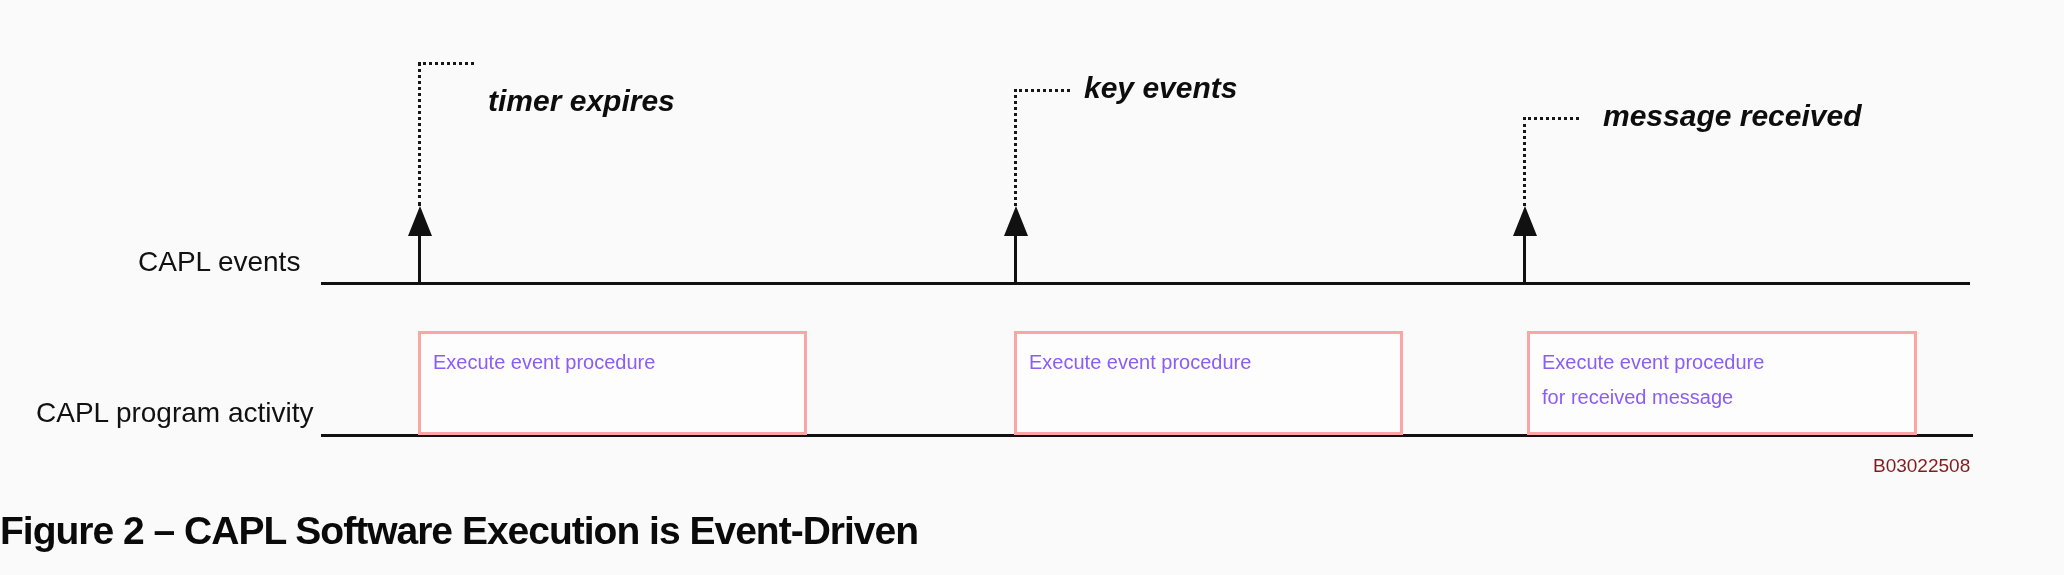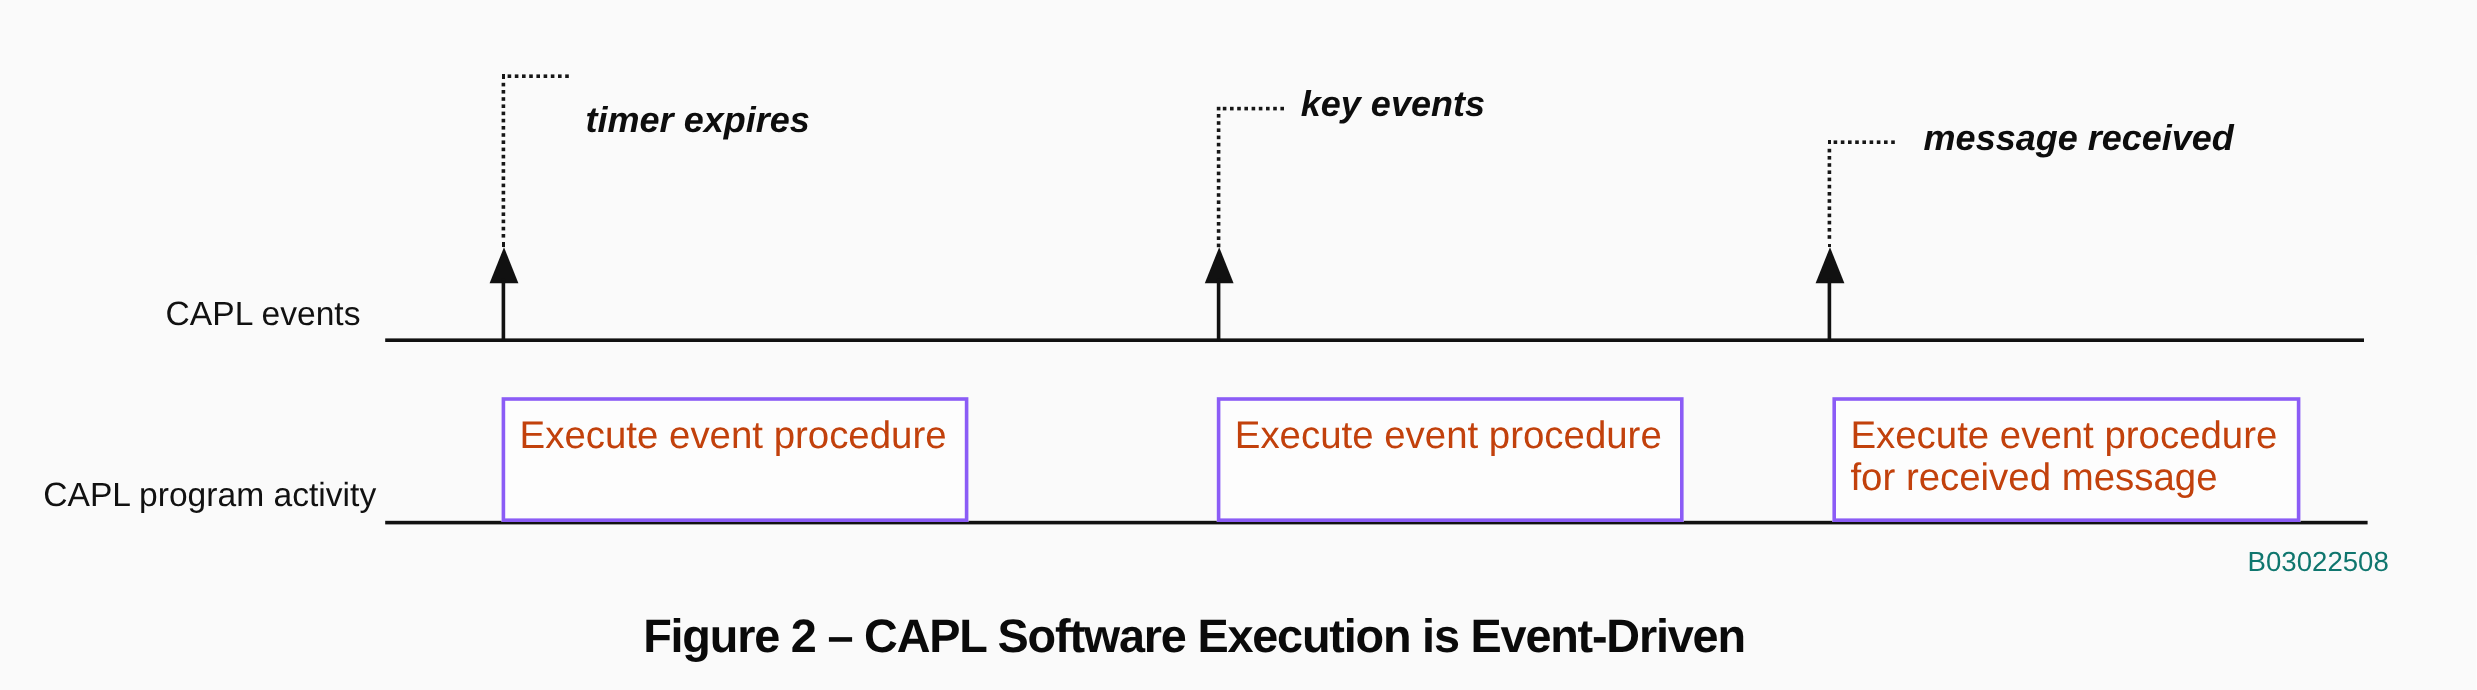"Execute event procedure" .proc-box { border: 3px solid #8b5cf6 -> 3px solid #fca5a5; color: #c2410c -> #8b5cf6; font-size: 32px -> 20px }
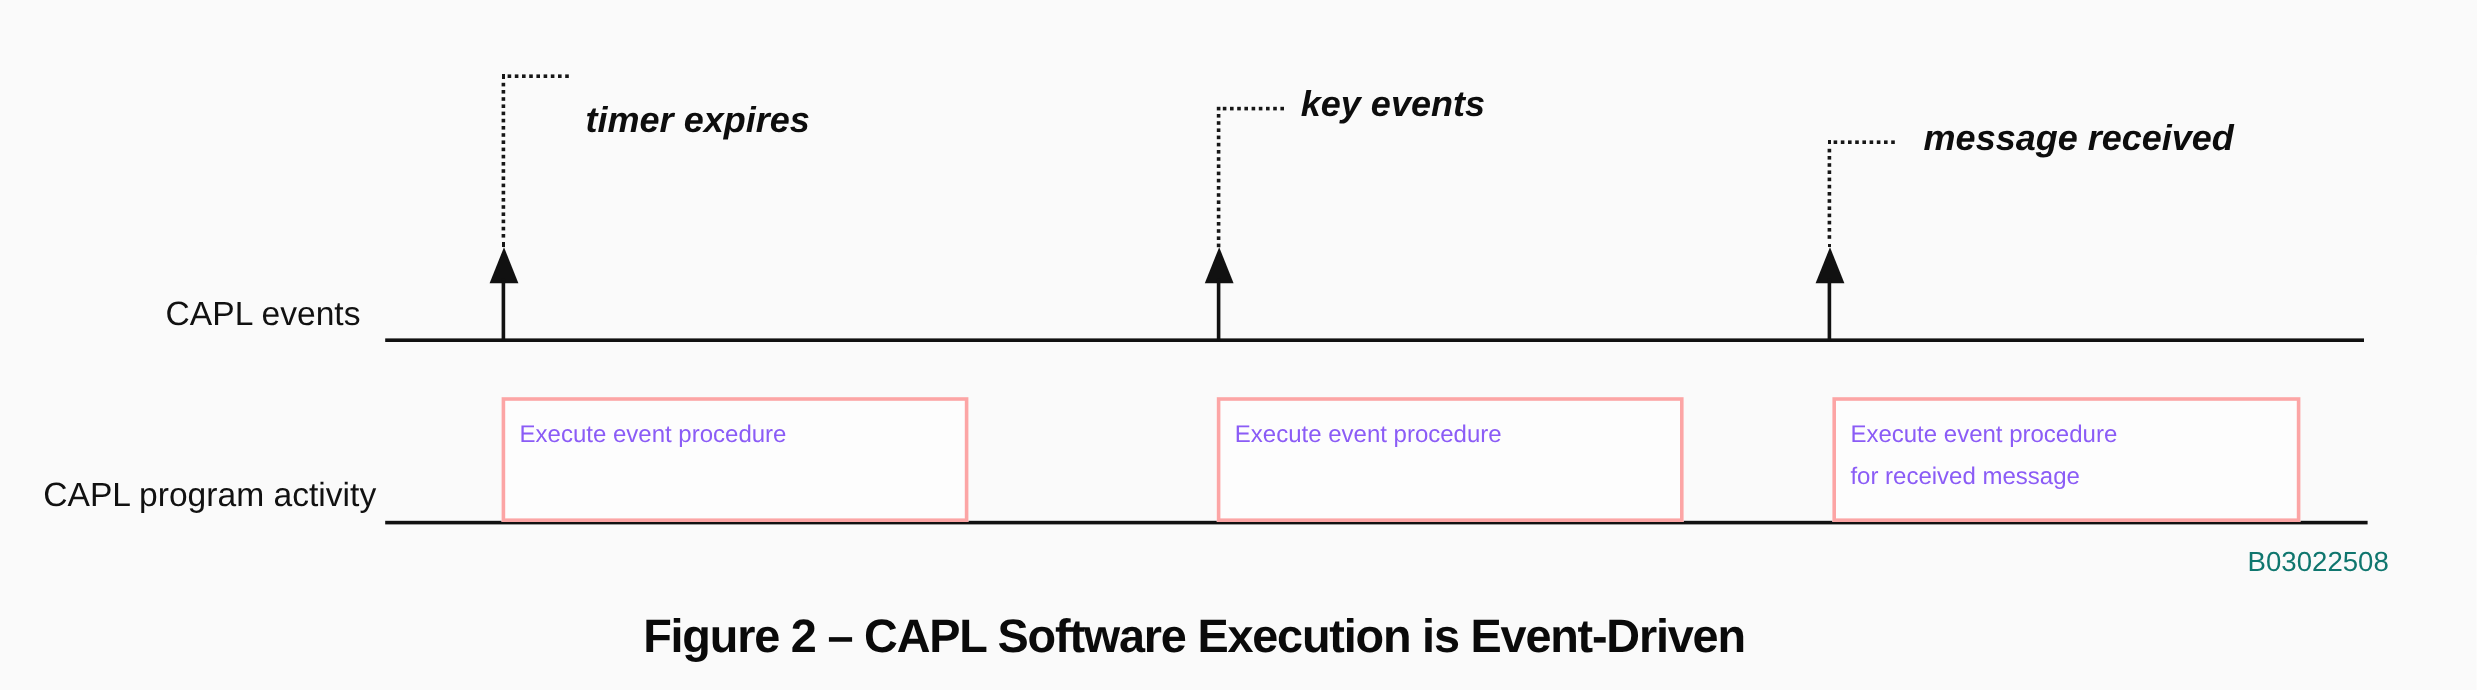"B03022508" .watermark { color: #0f766e -> #7f1d1d; font-size: 23px -> 19px }
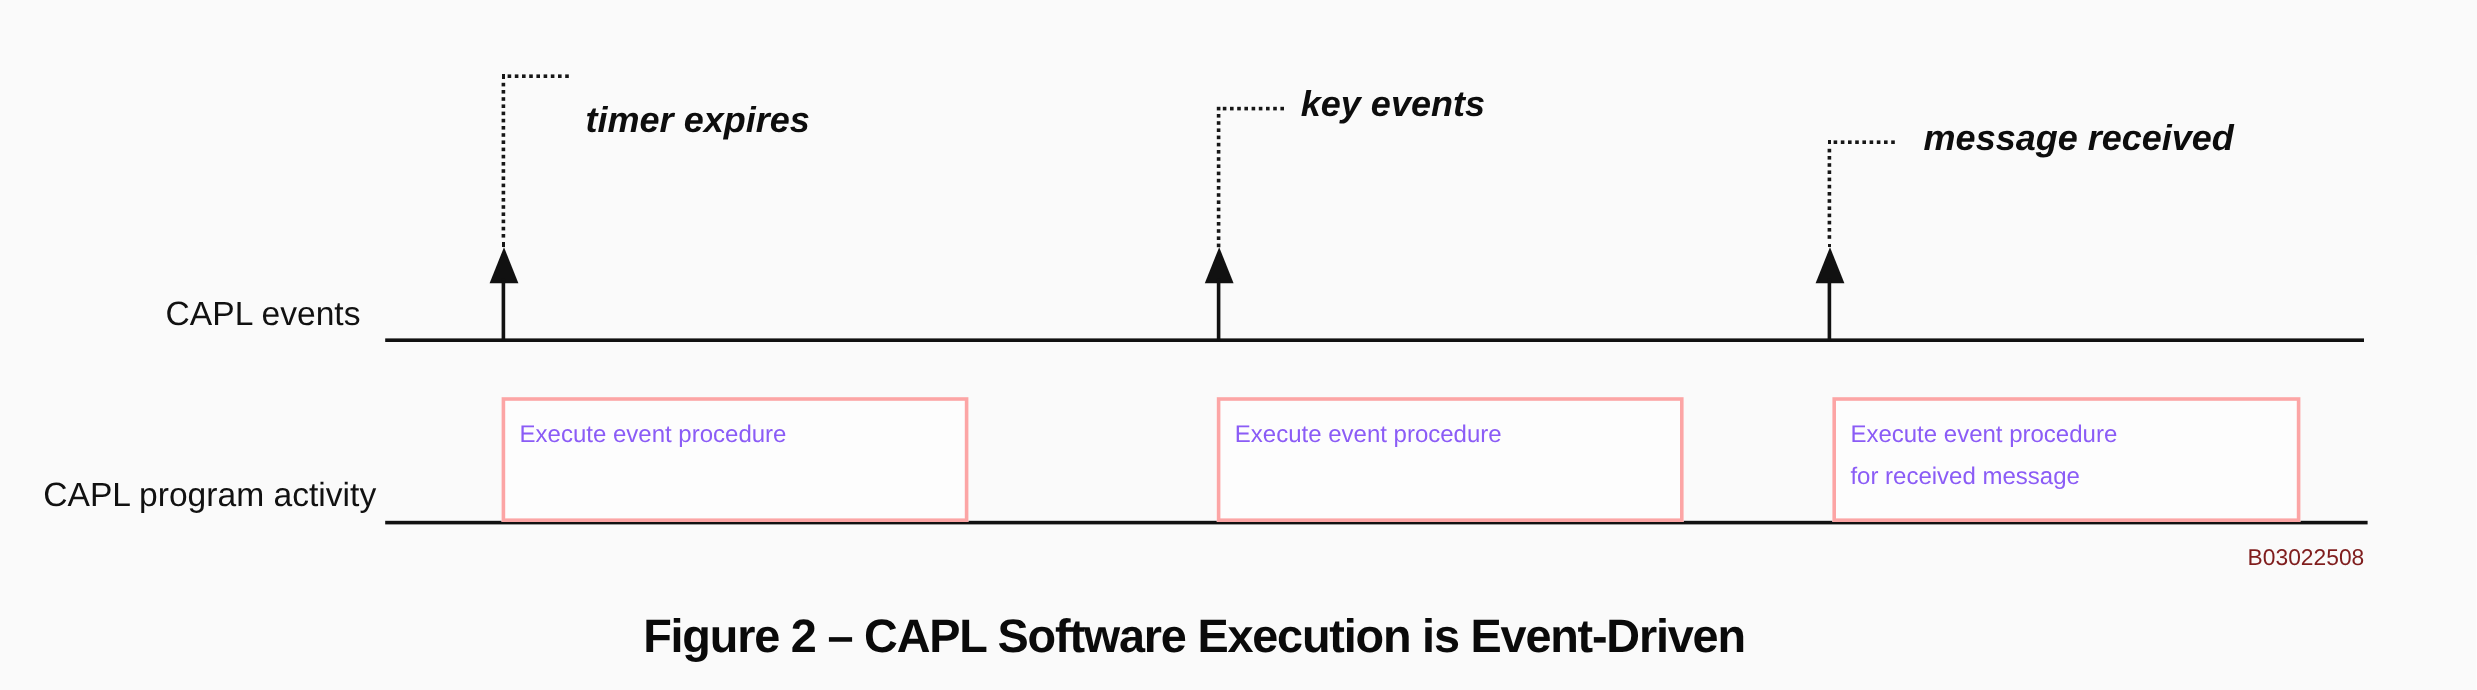"Figure 2 – CAPL Software" .caption-wrap { text-align: center -> left }
